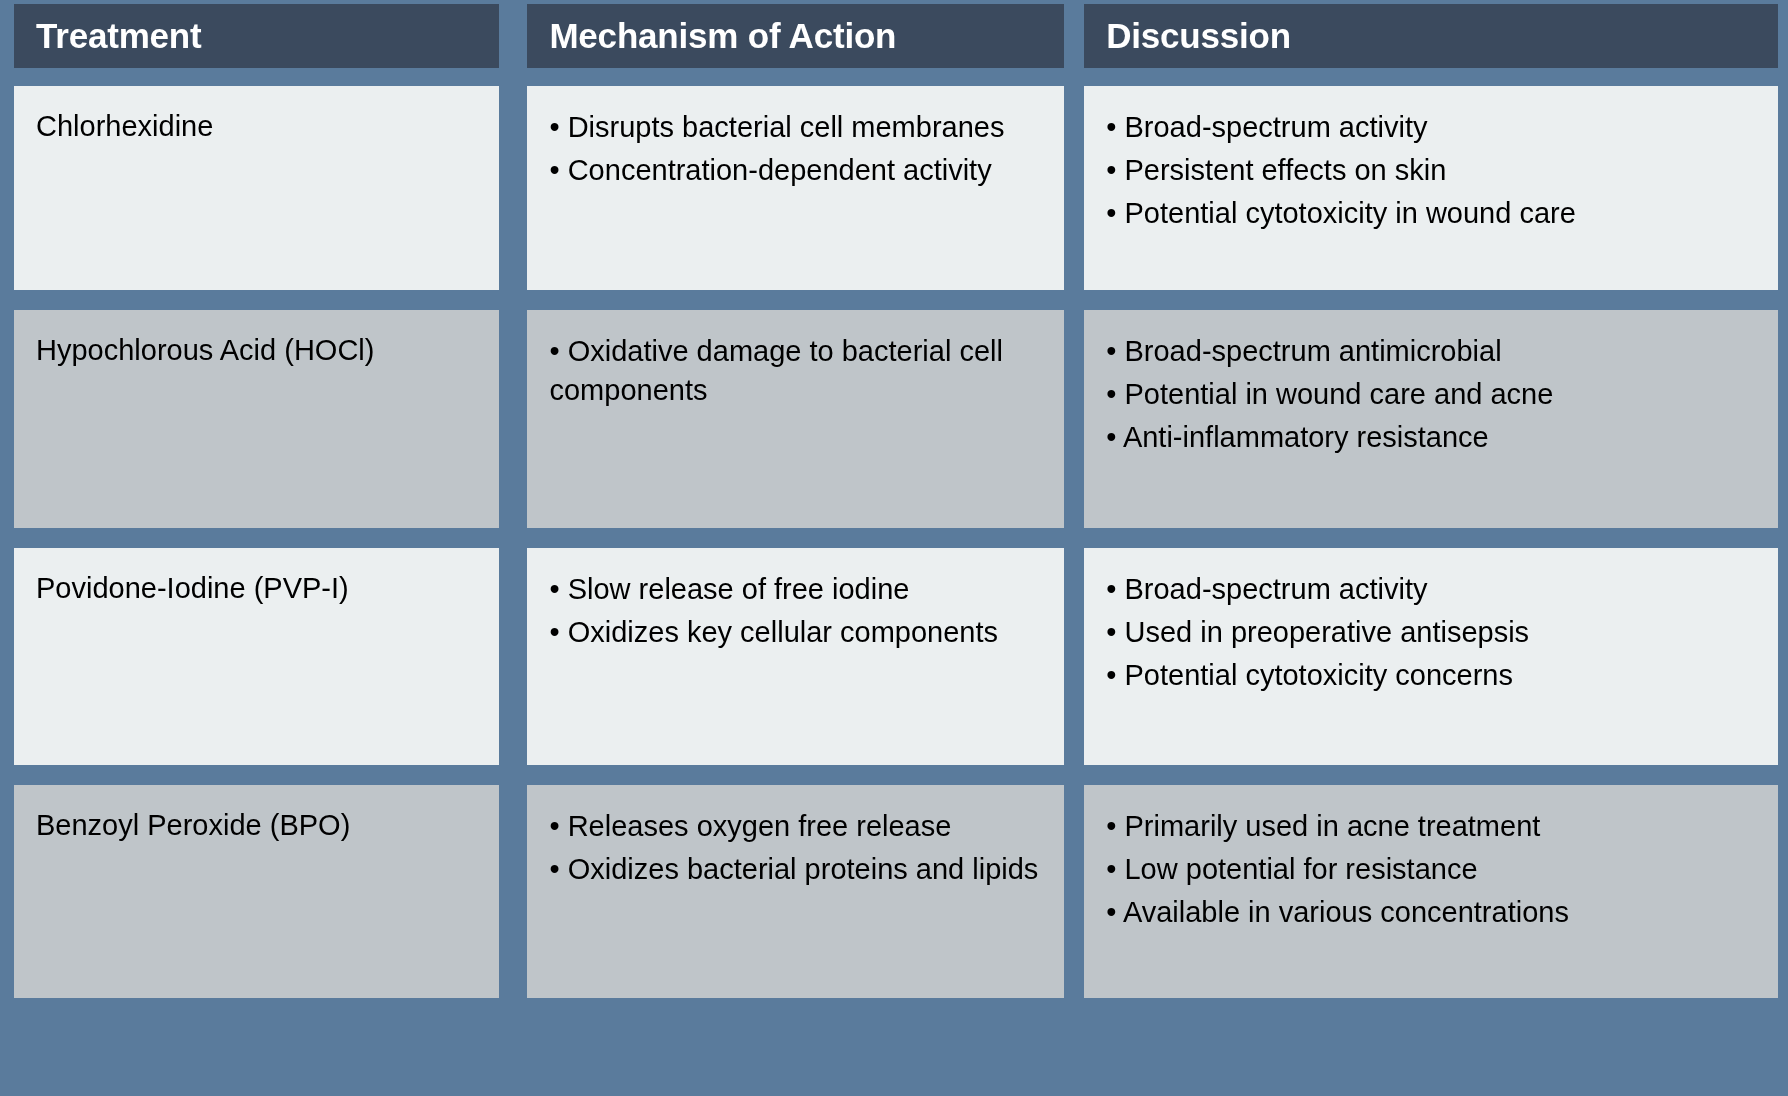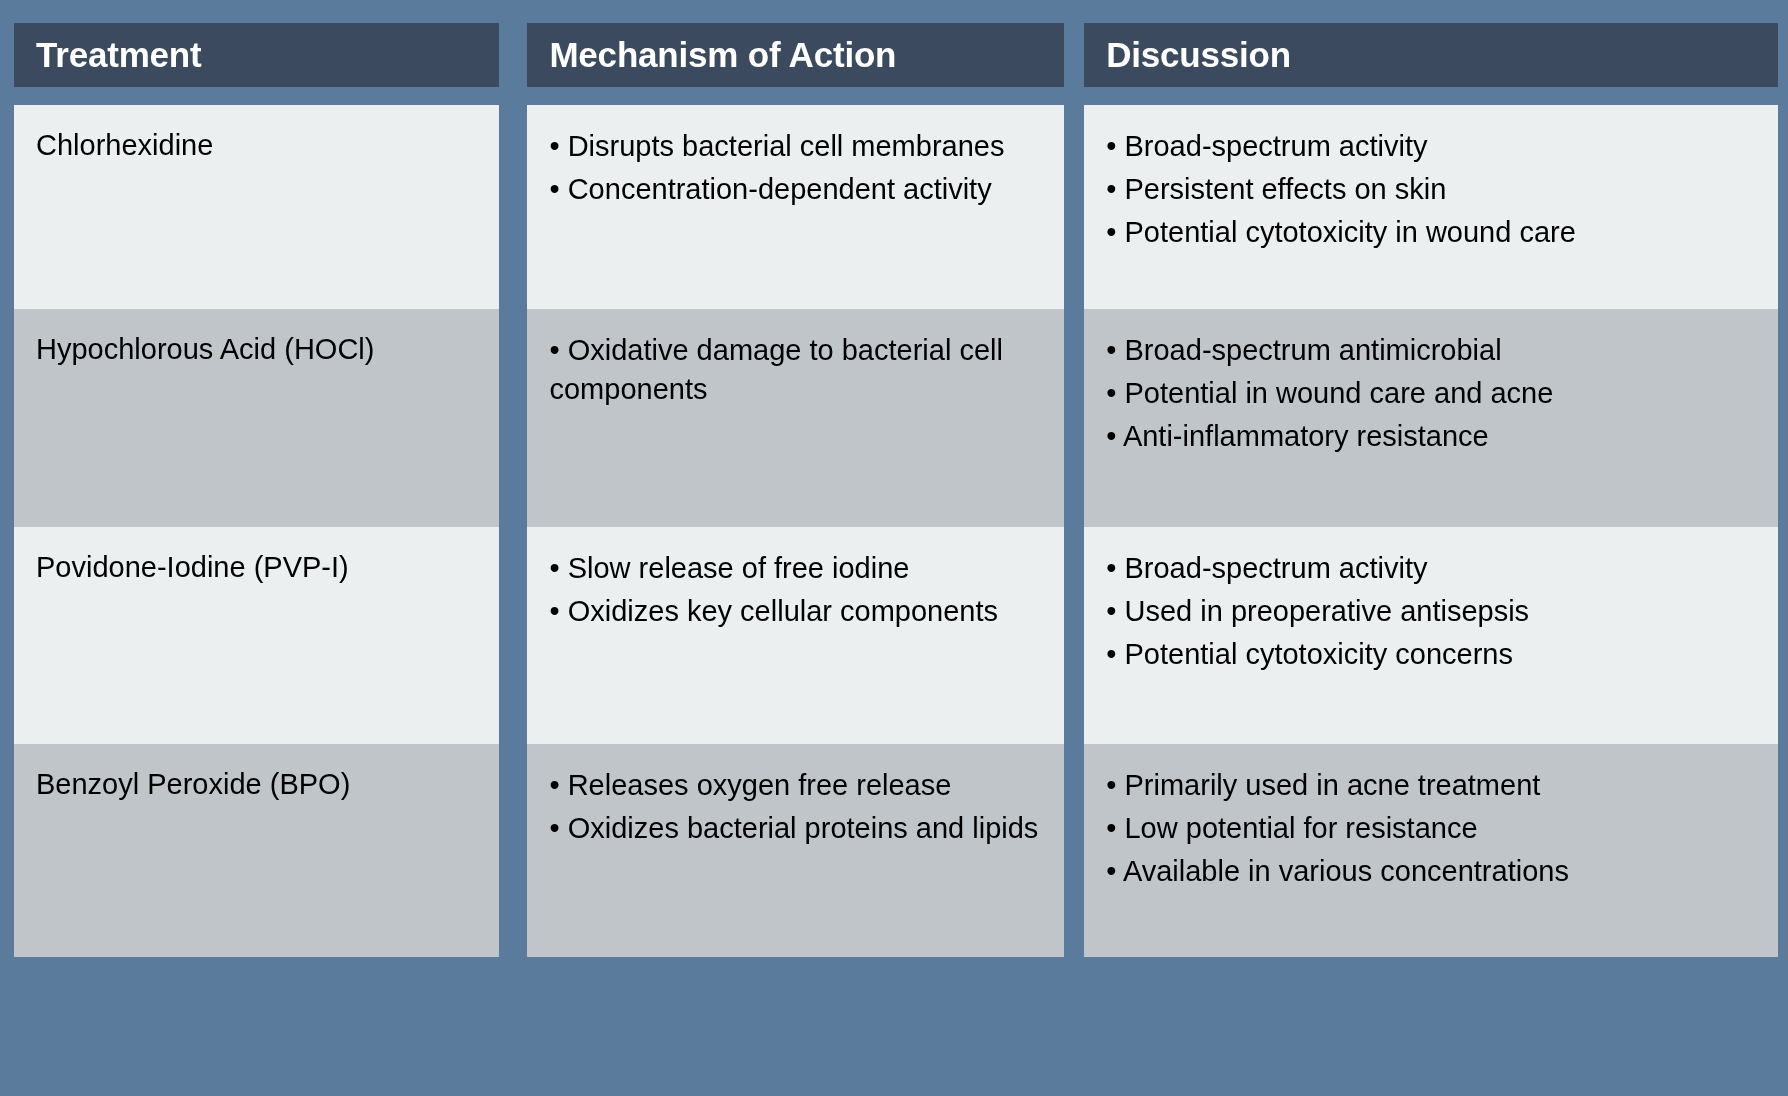"Treatment" .table { padding: 23px 10px 14px 14px -> 4px 10px 14px 14px }
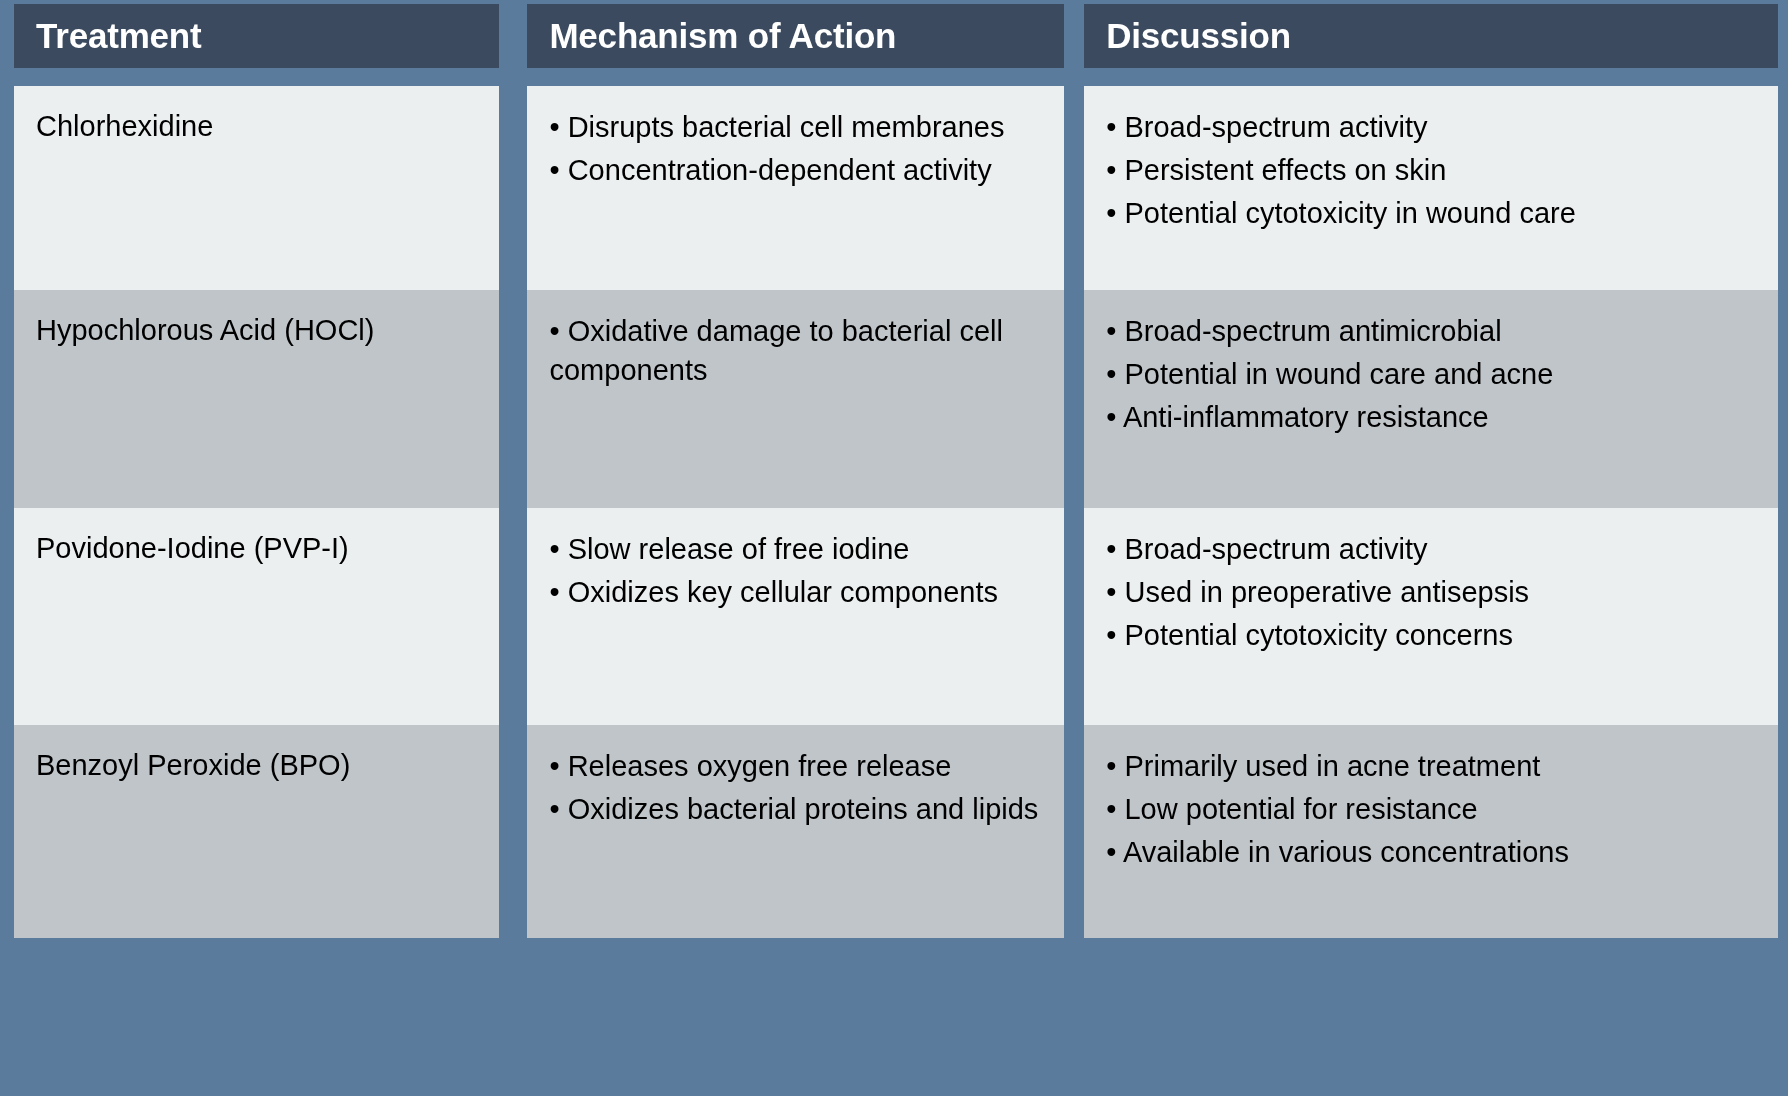"Chlorhexidine" .body-row { margin-bottom: none -> 20px }
